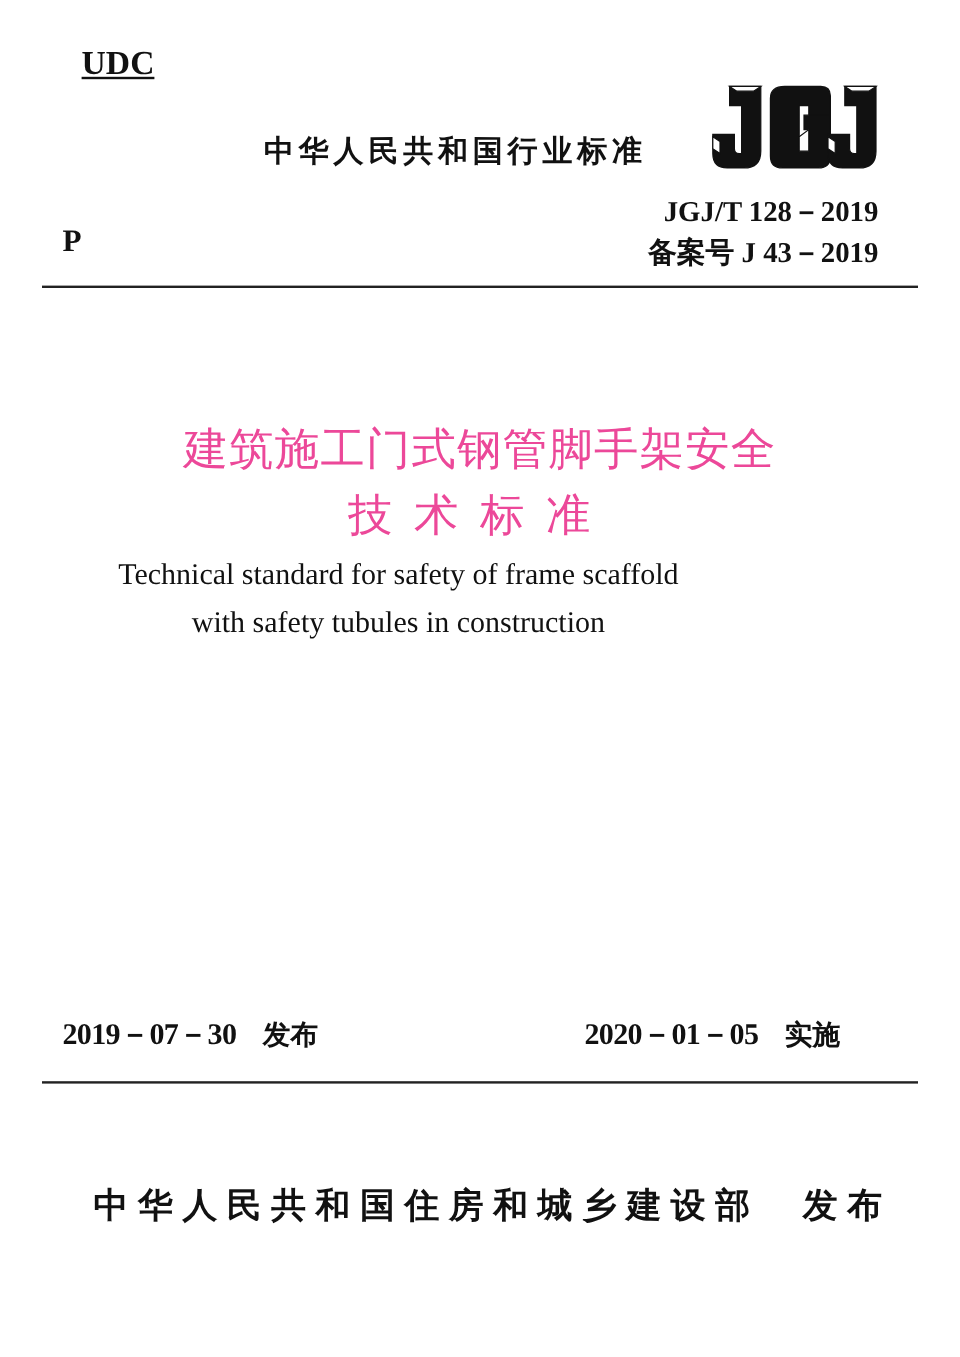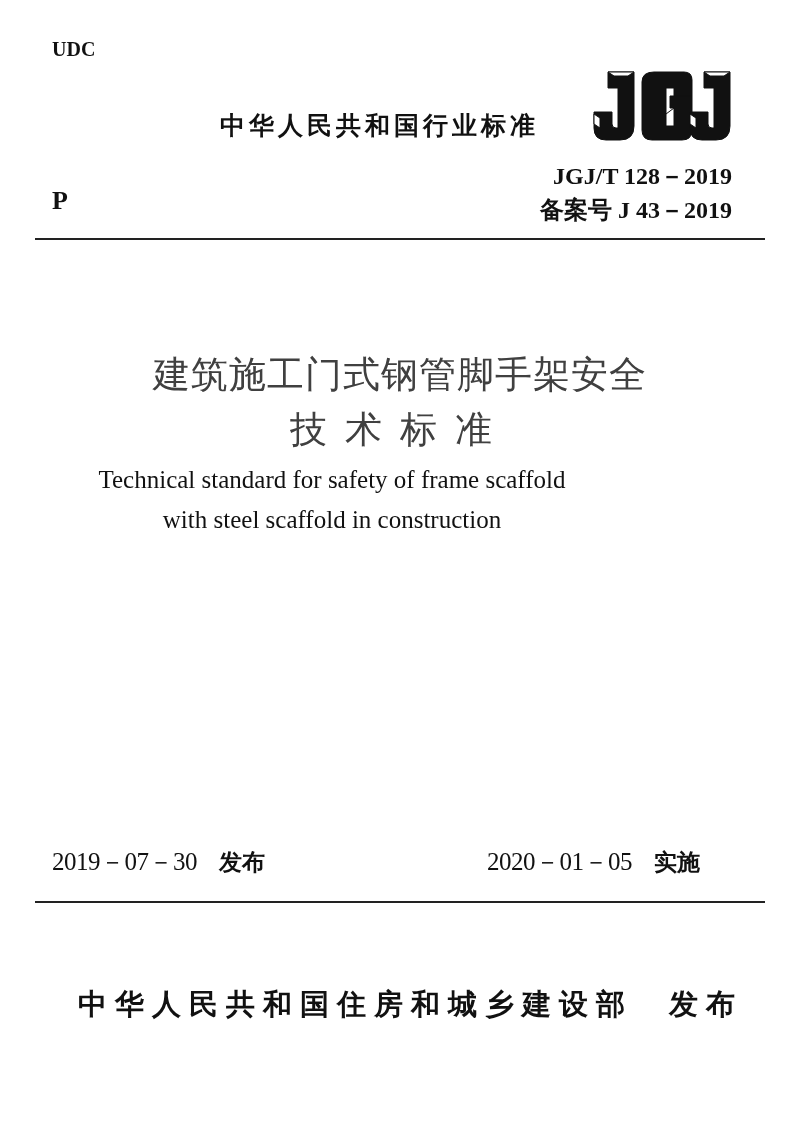"UDC" .udc { font-size: 20px -> 28px; left: 52px -> 68px; text-decoration: none -> underline }
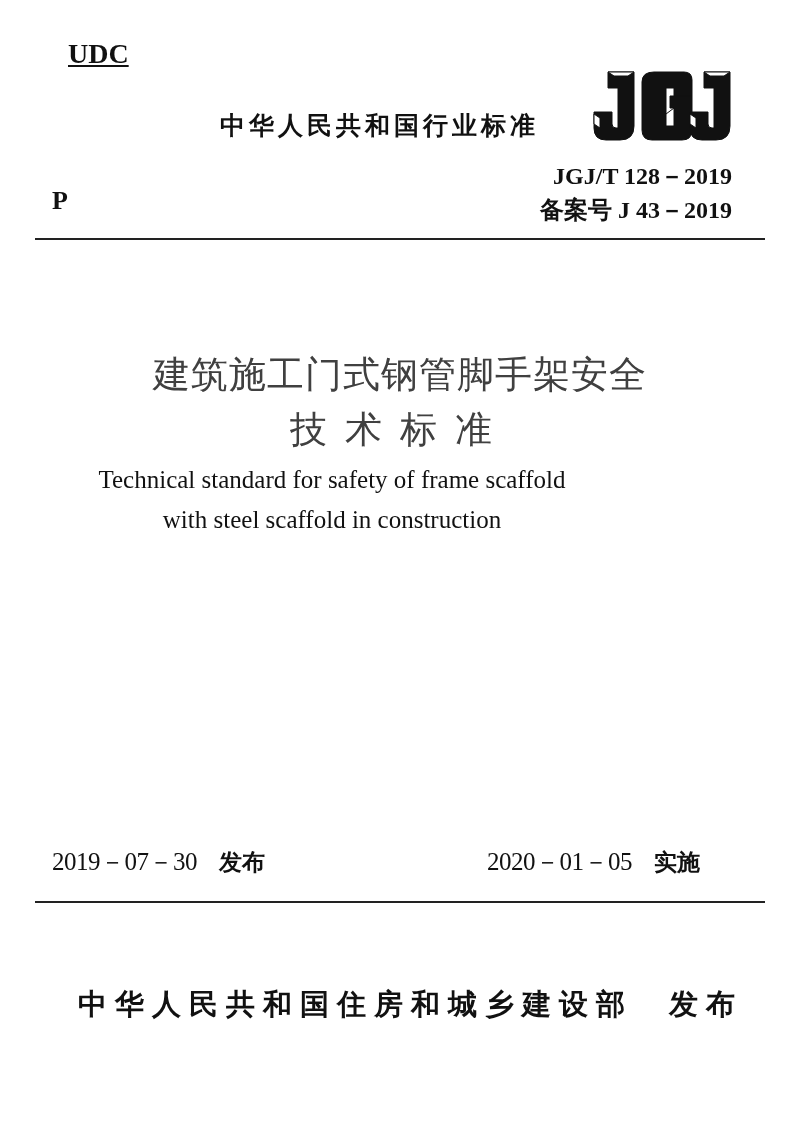"建筑施工门式钢管脚手架安全" .title-cn { color: #404040 -> #ec4899 }
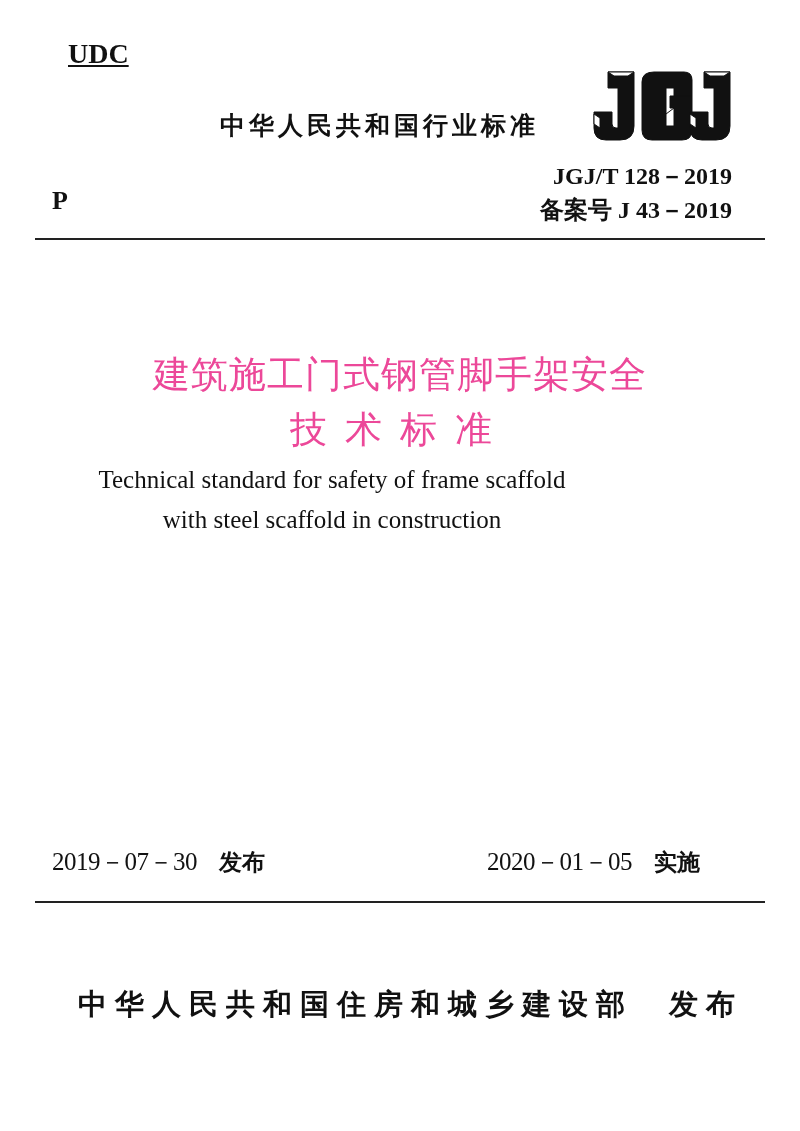"with steel scaffold in construction" div.abs { text: steel scaffold -> safety tubules }
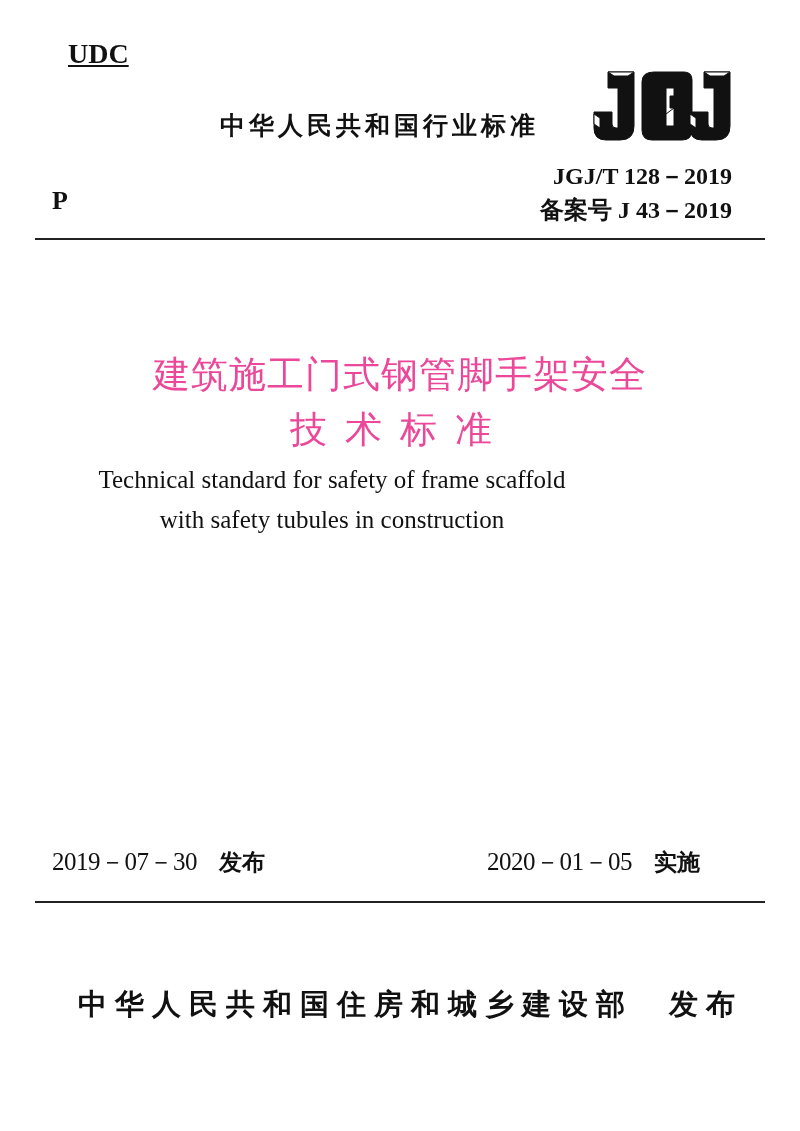"2019－07－30" .date .num { font-weight: normal -> bold }
